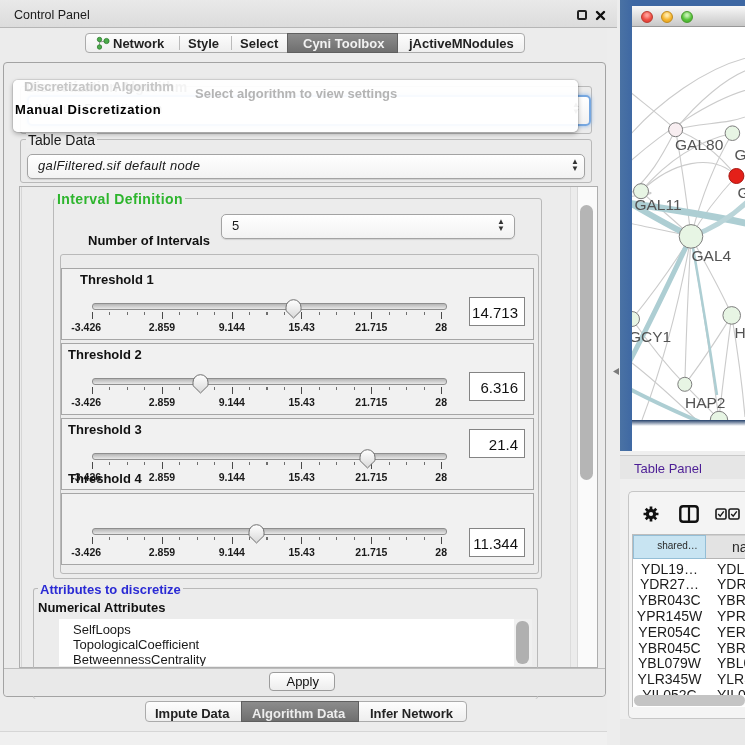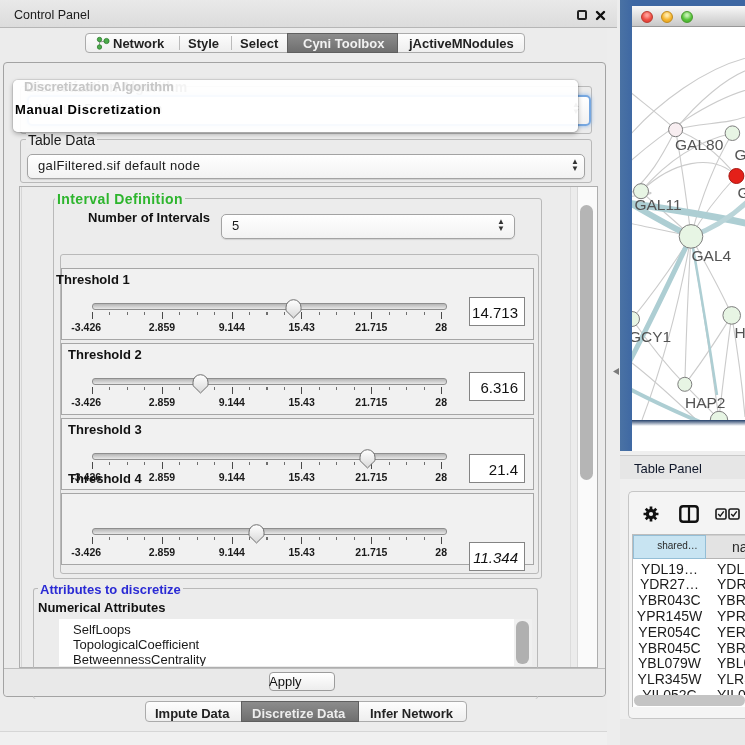"Select algorithm to view settings" div.abs { html: none -> <div>Select algorithm to view settings</div> }
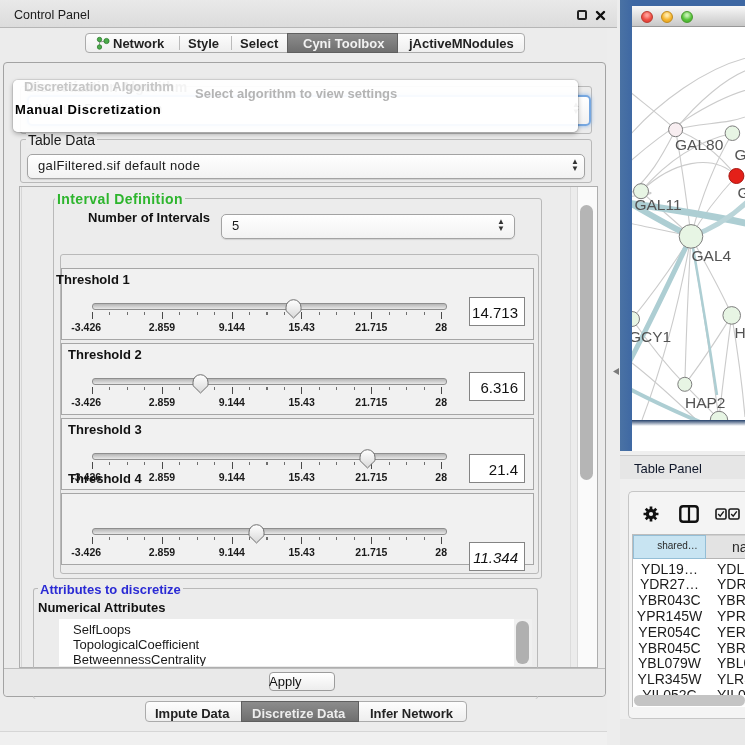"galFiltered.sif default node" div.abs { font-style: none -> italic }
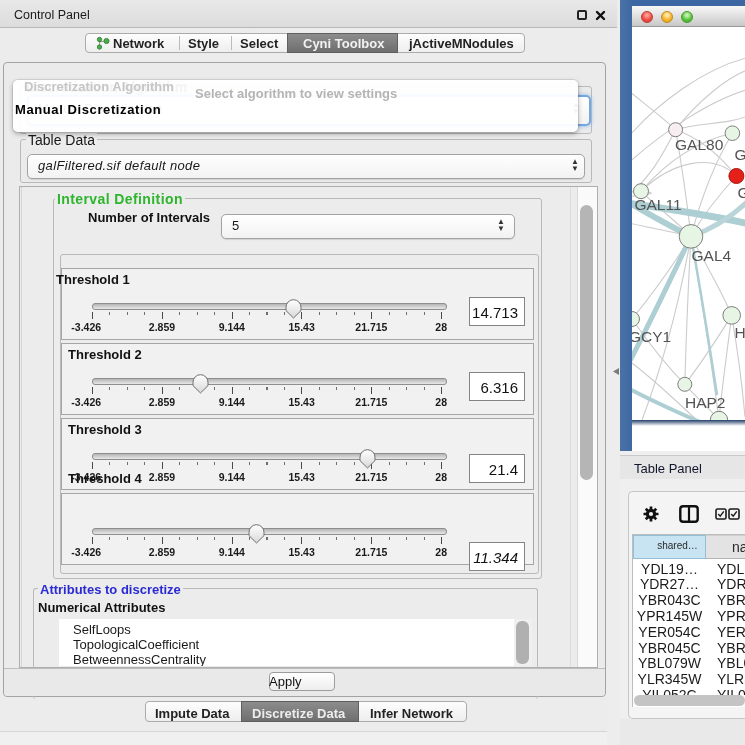"Number of Intervals" div.abs { top: 210px -> 233px }
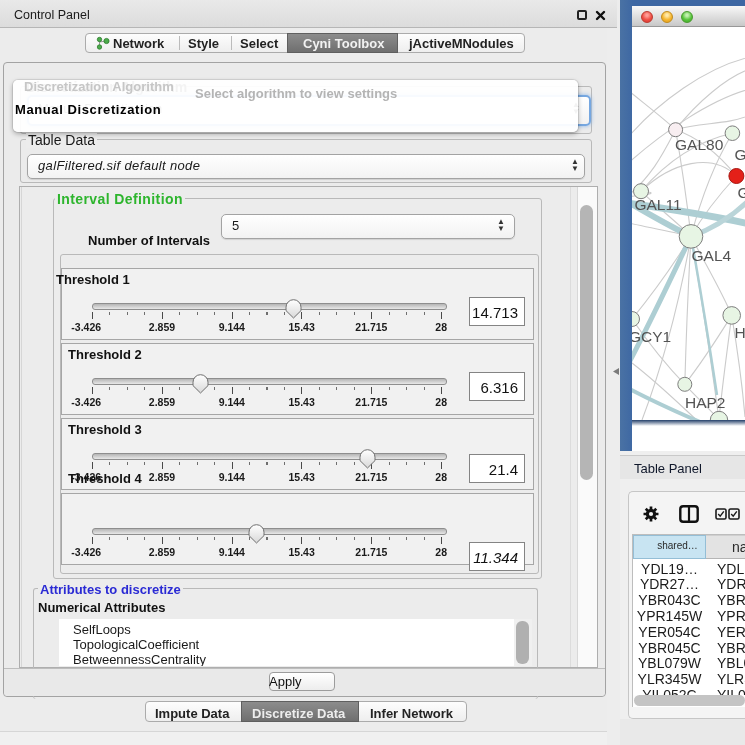"Threshold 1" div.ttitle { left: 56px -> 80px }
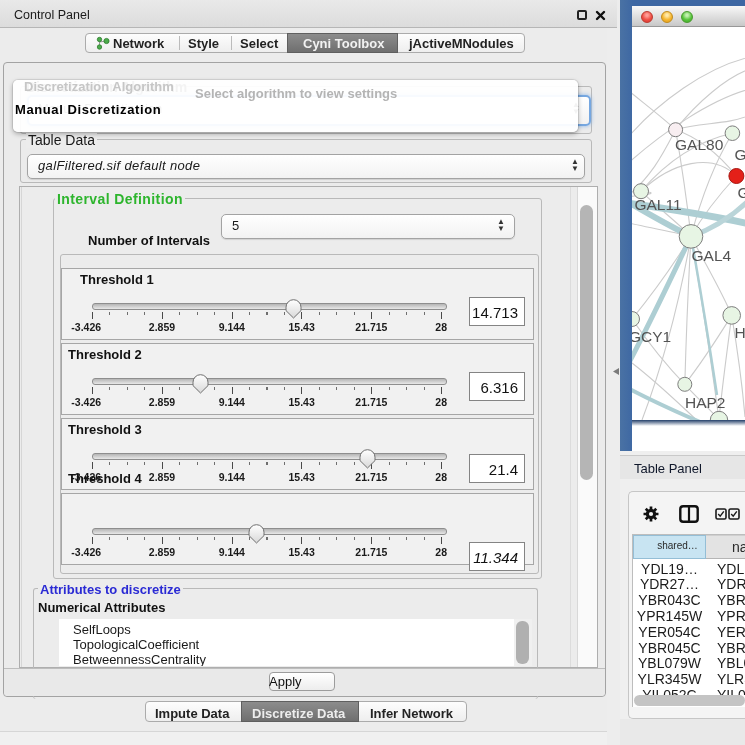"21.4" div.vbox { top: 454px -> 429px }
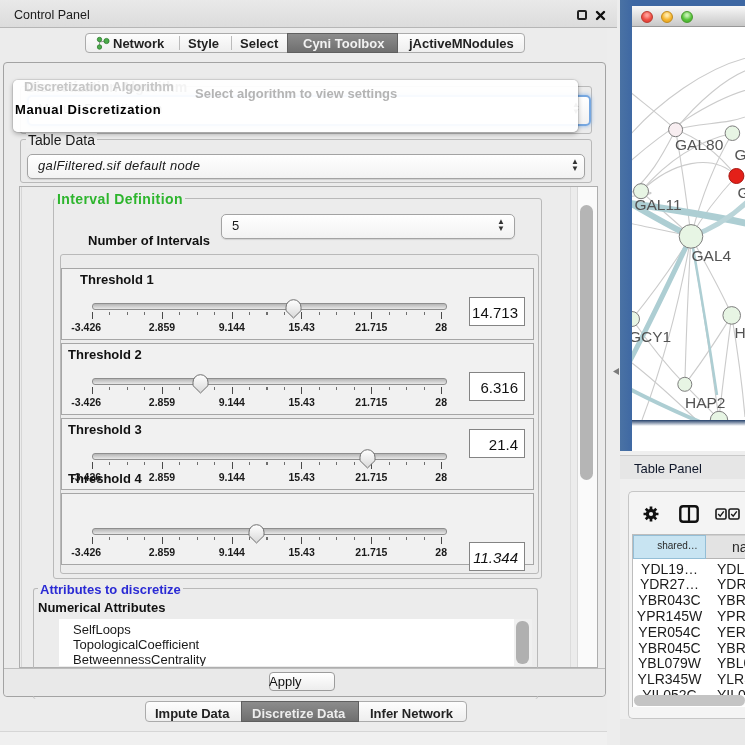"Table Panel" div.abs { color: #0f172a -> #4c1d95 }
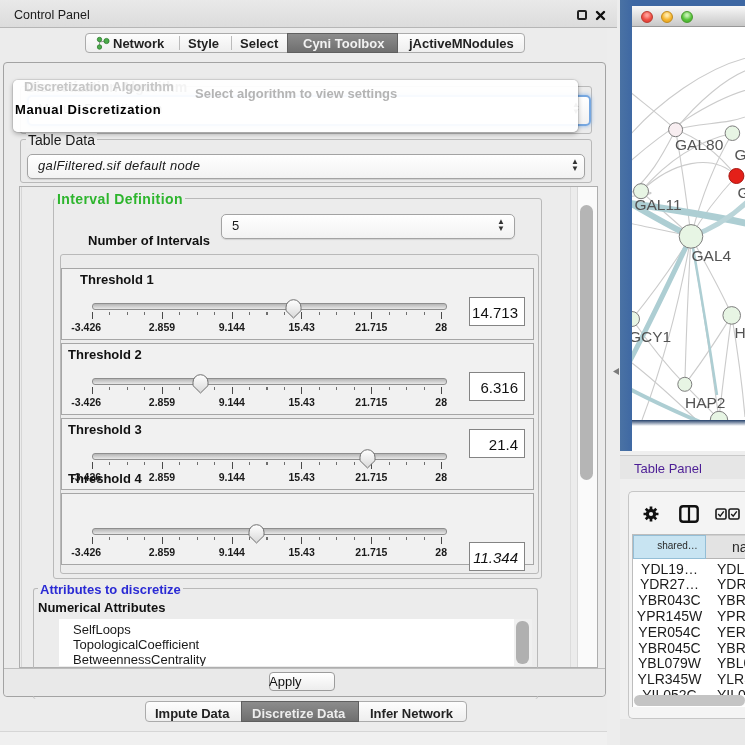"11.344" div.vbox { font-style: italic -> none; top: 542px -> 528px }
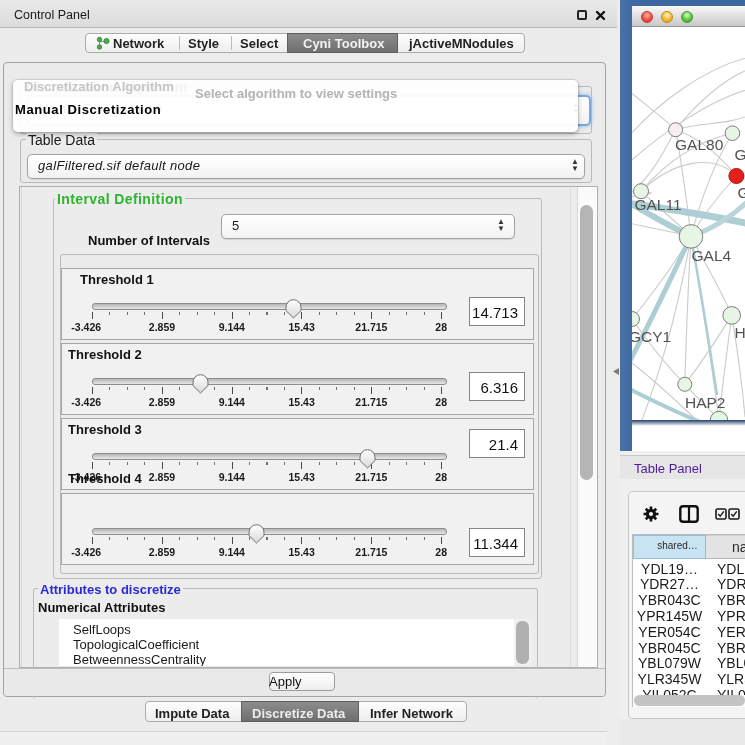"Apply" div.abs { text-align: left -> right }
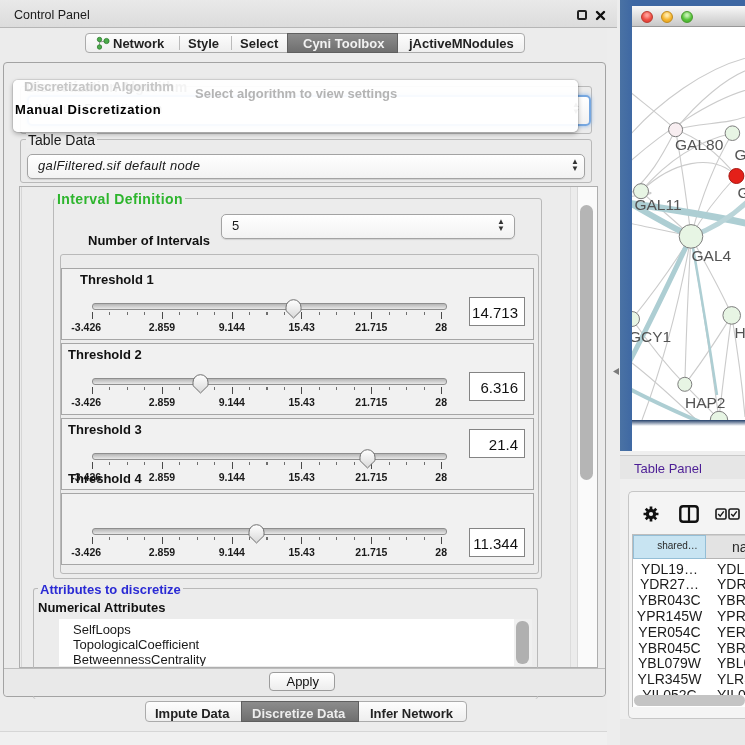"Discretize Data" div.abs { text: Discretize -> Algorithm }
